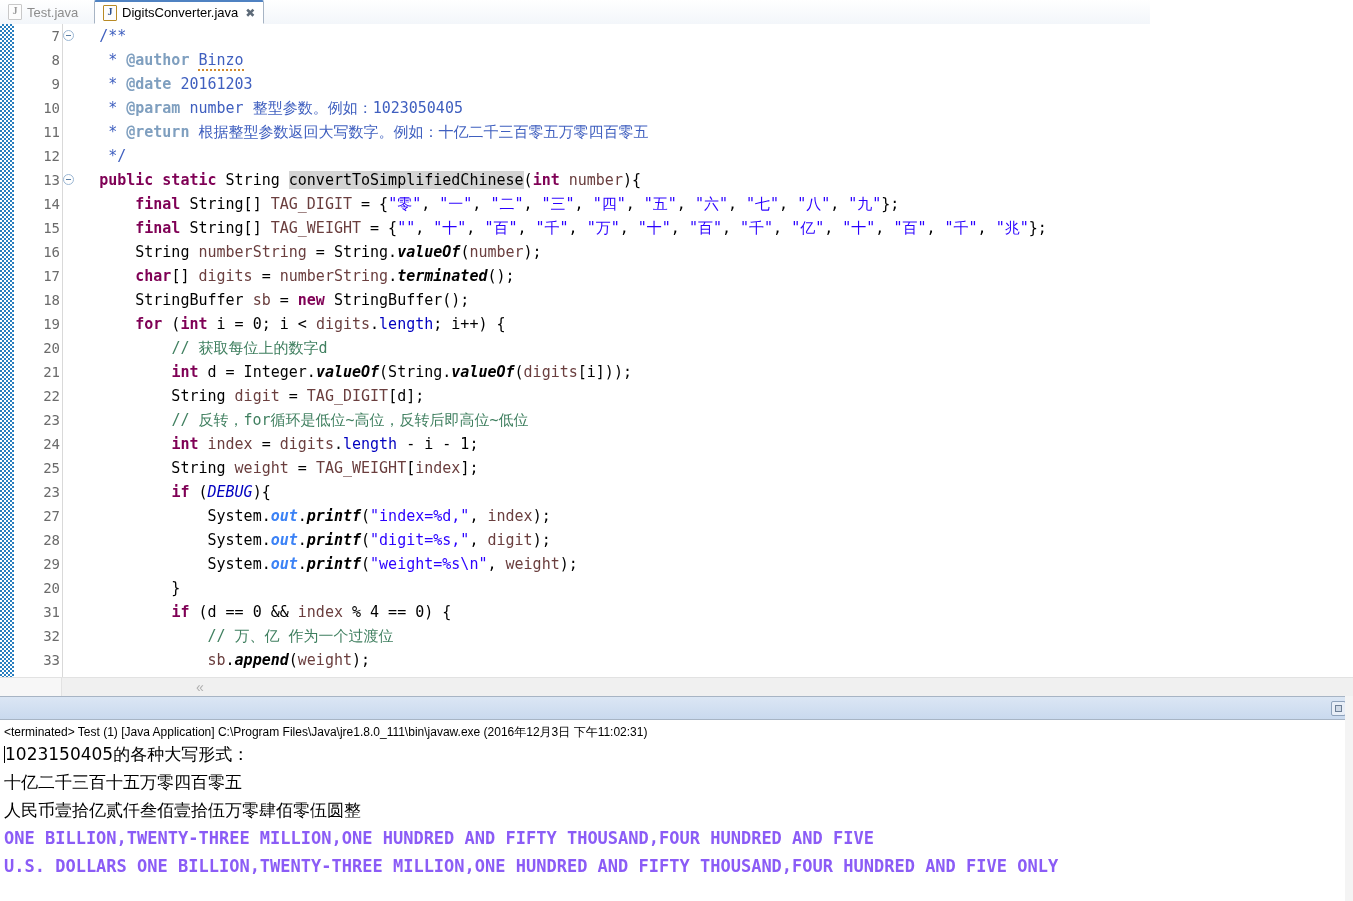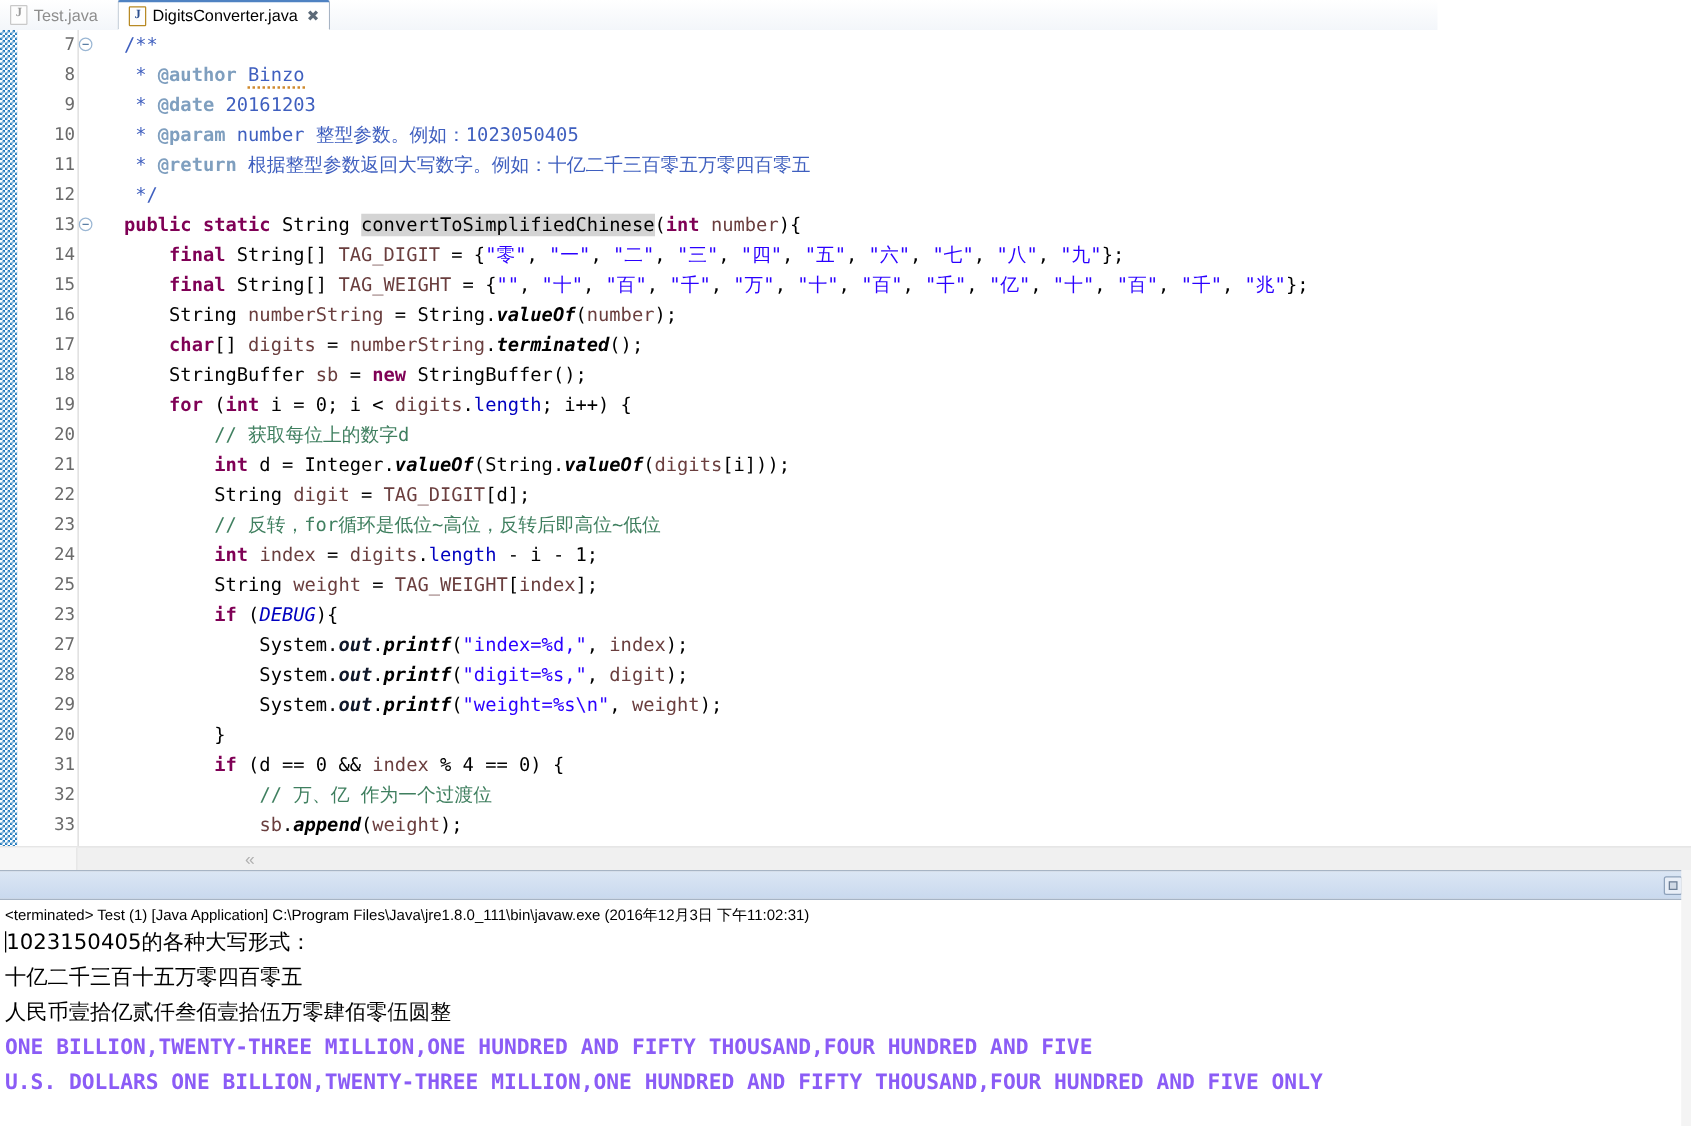"out" .stat { color: #0f172a -> #3b82f6 }
